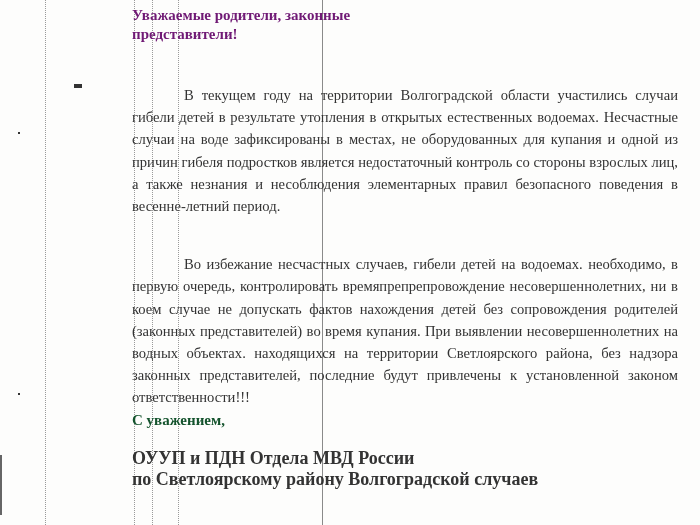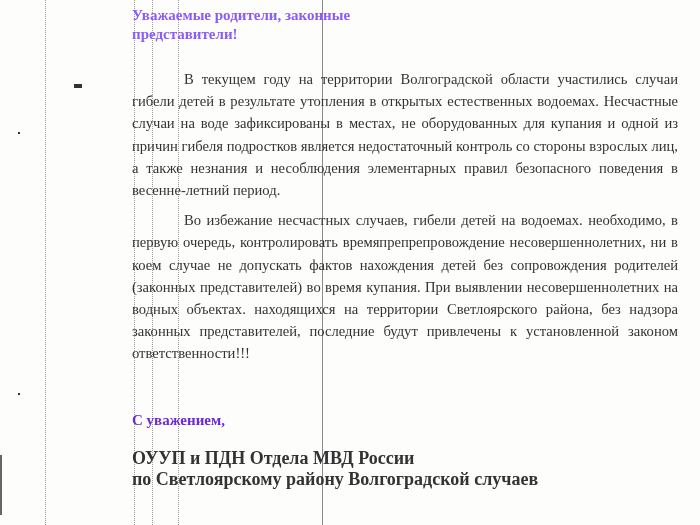"Уважаемые родители, законные" .greeting { color: #8b5cf6 -> #701a75 }
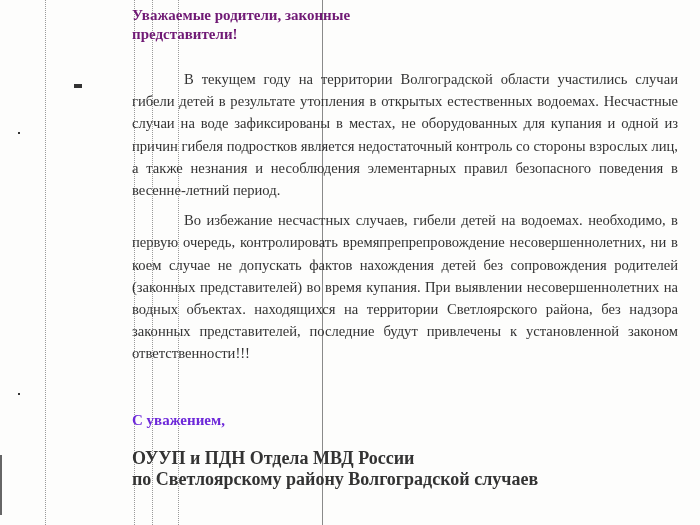"В текущем году на территории" .body-text { top: 68px -> 84px }
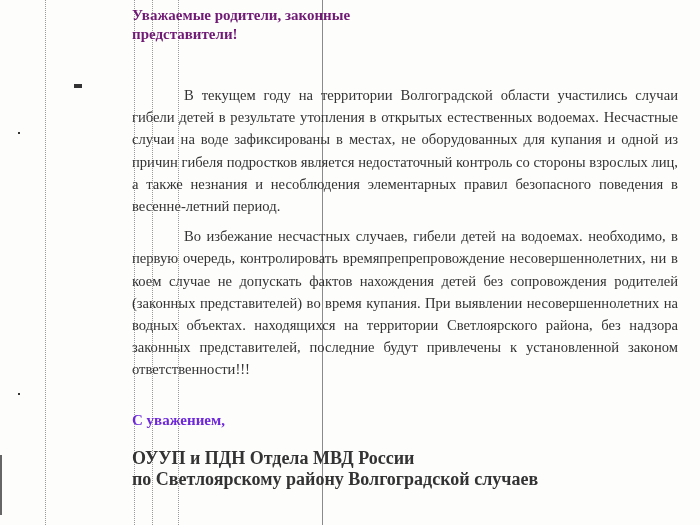"Во избежание несчастных случаев, гибели" .body-text p + p { margin-top: 8px -> 36px }
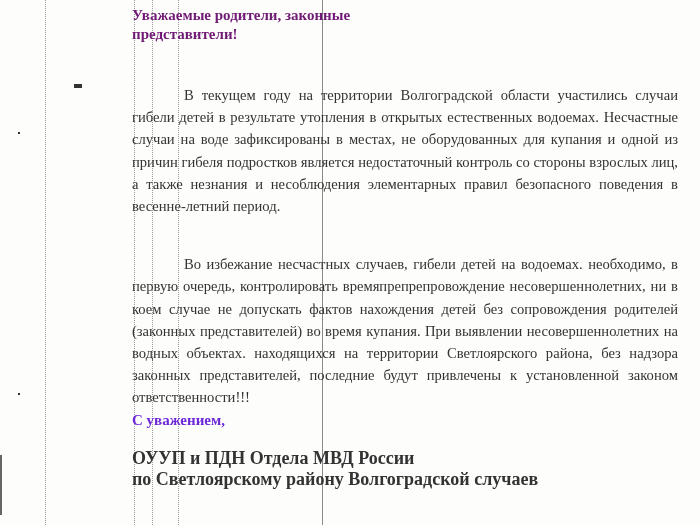"С уважением," .closing { color: #6d28d9 -> #14532d }
